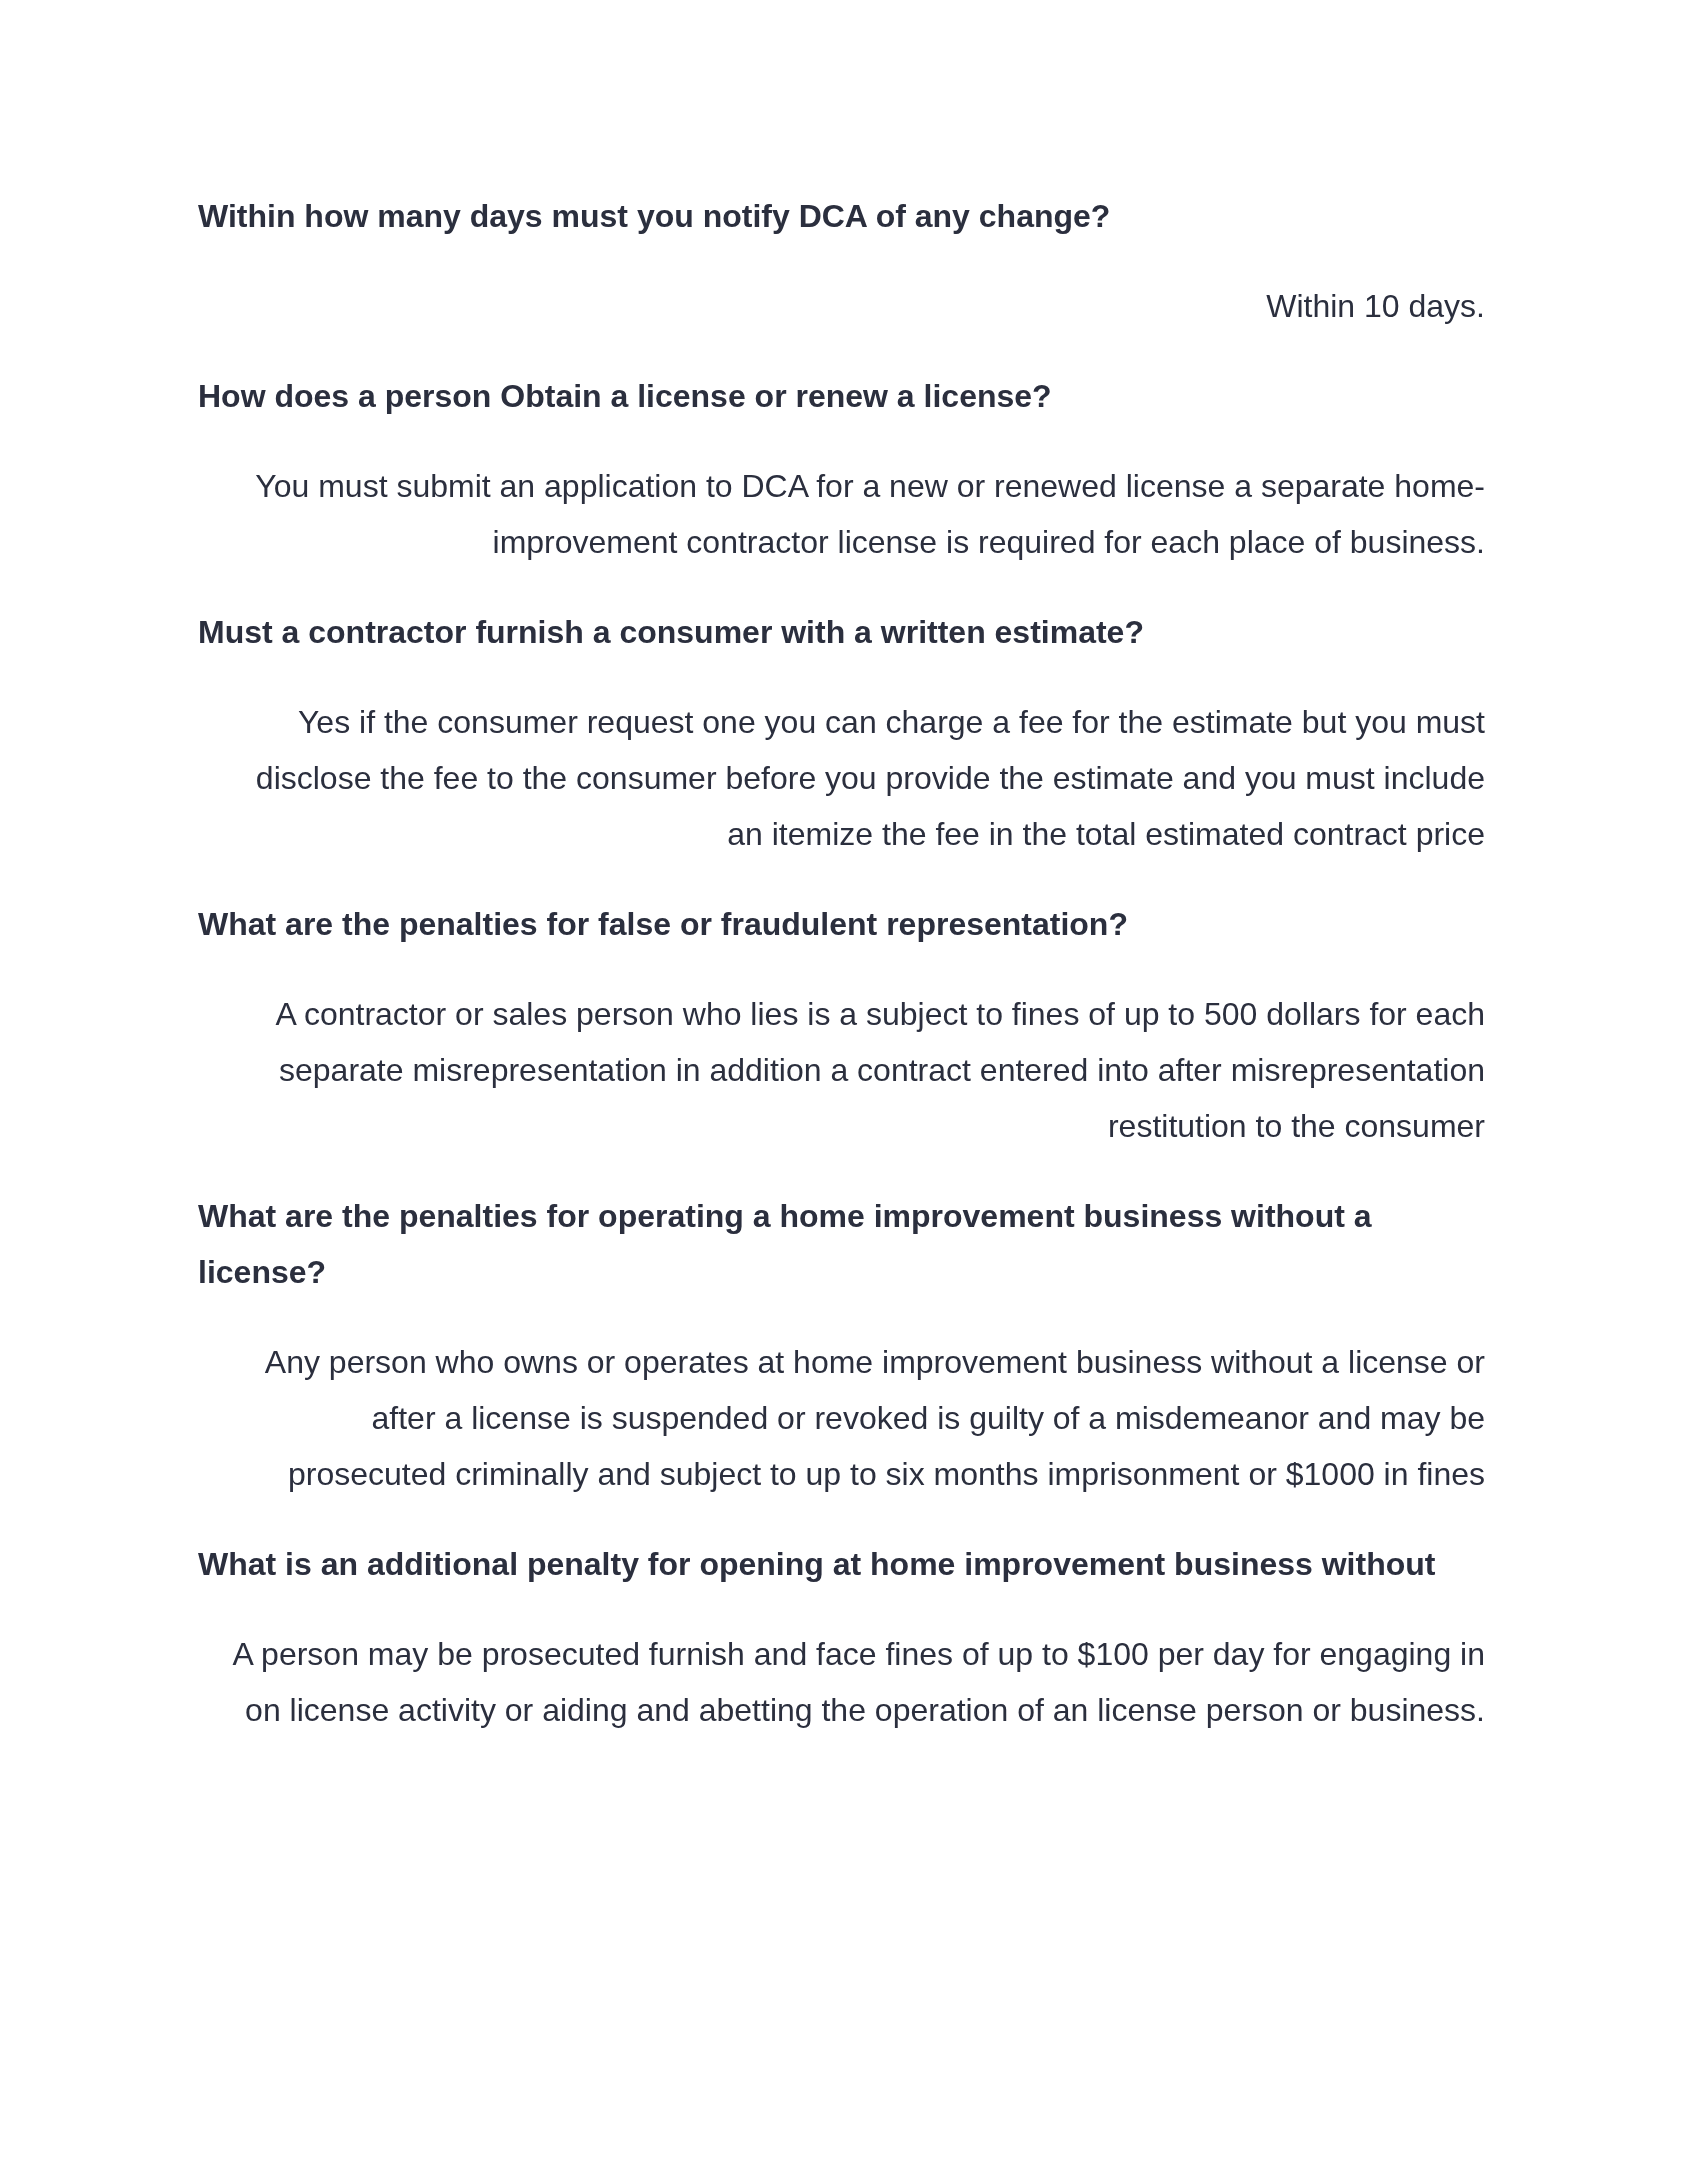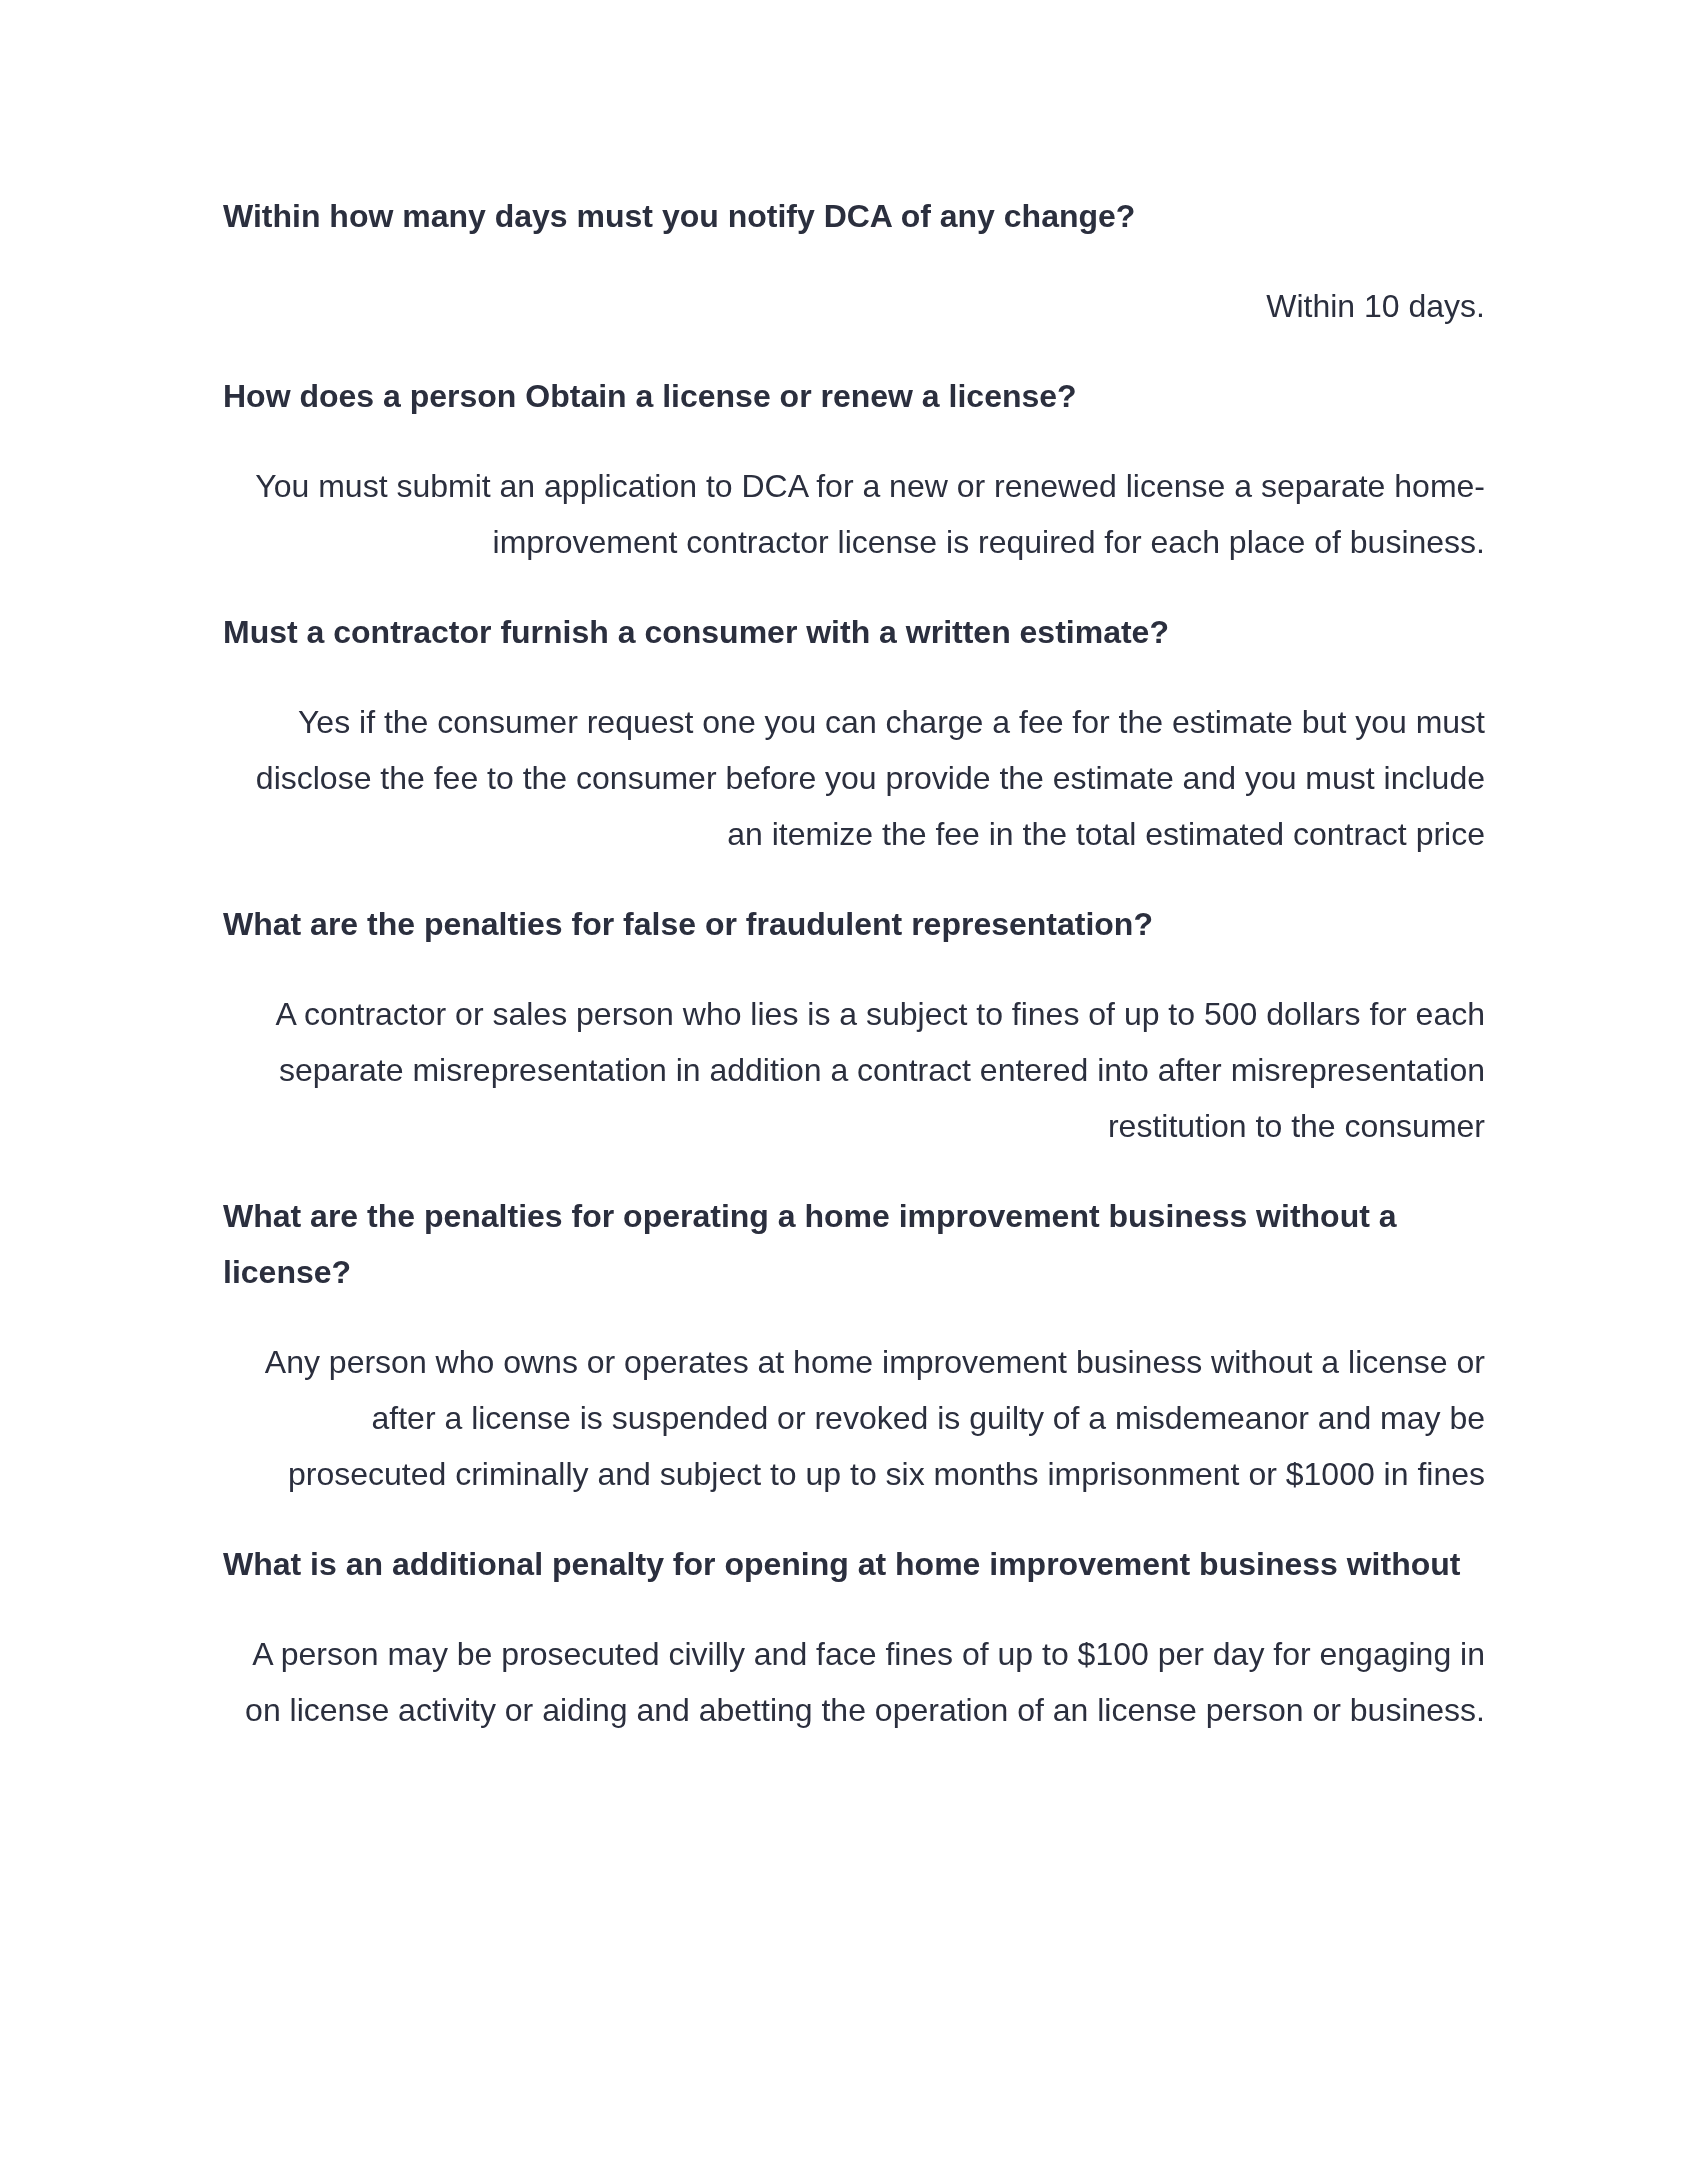"Within how many days must" .line { margin-left: 25px -> none }
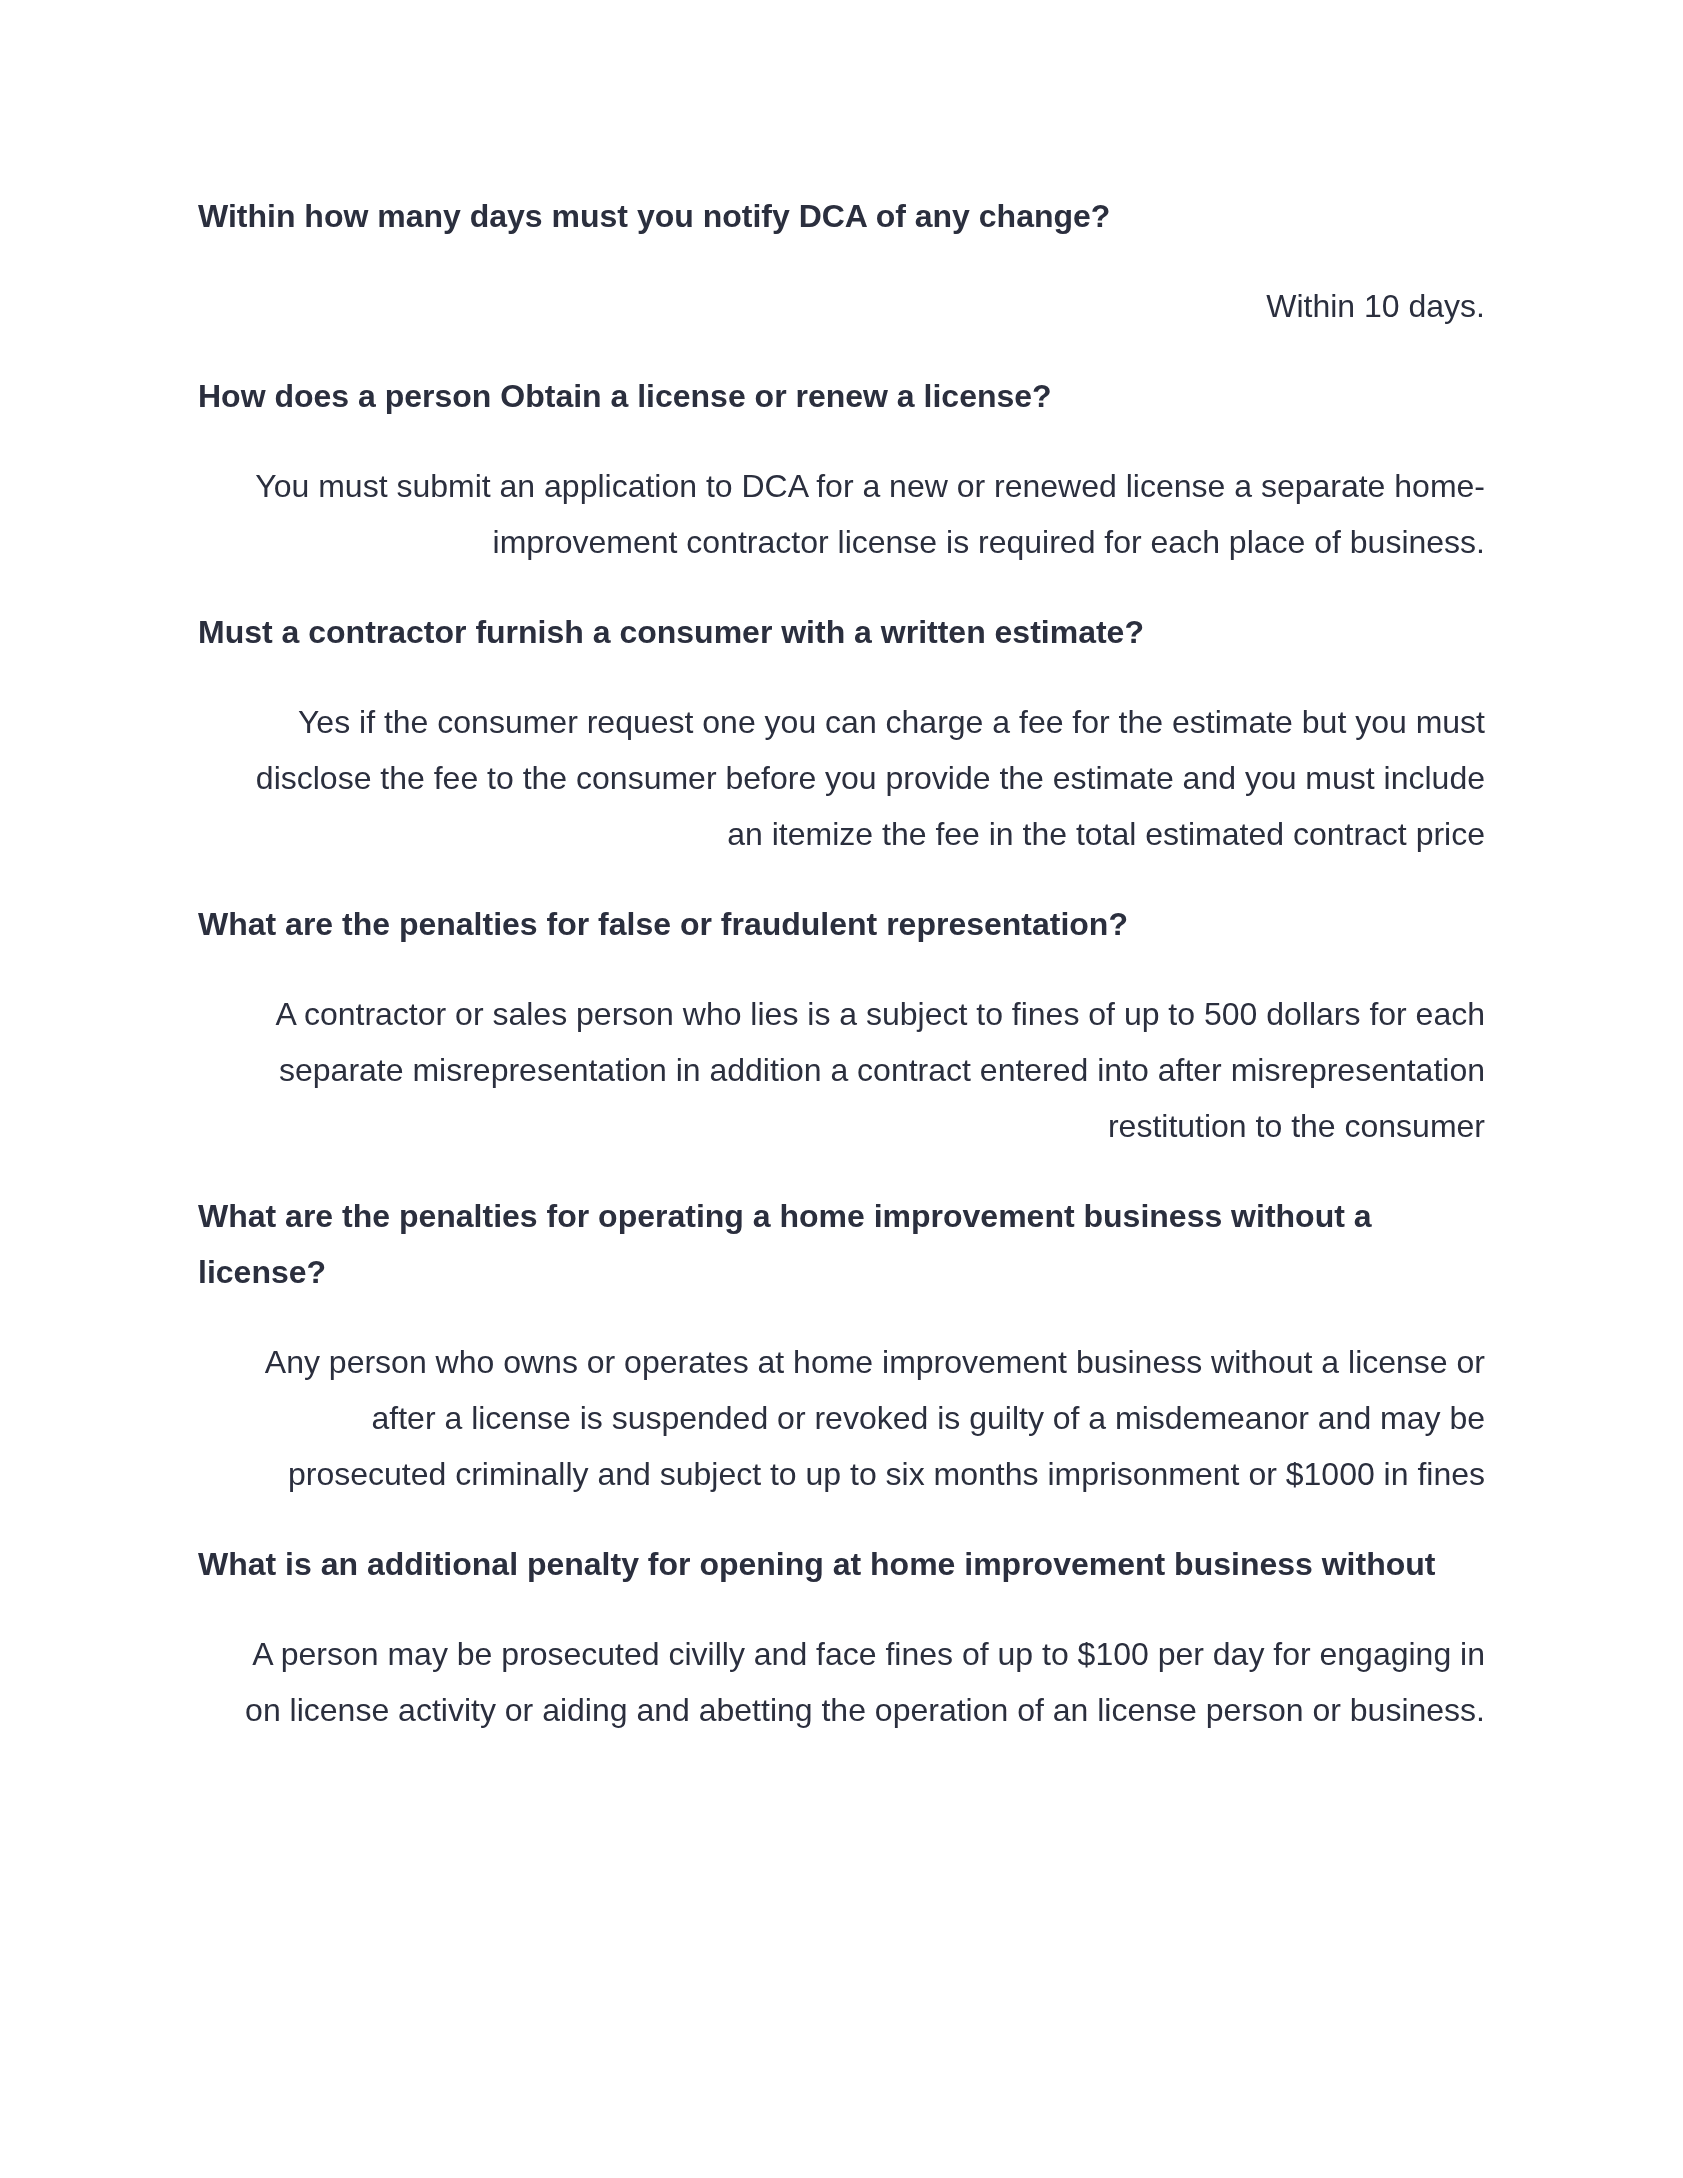"A person may be prosecuted" span.line { text: civilly -> furnish }
